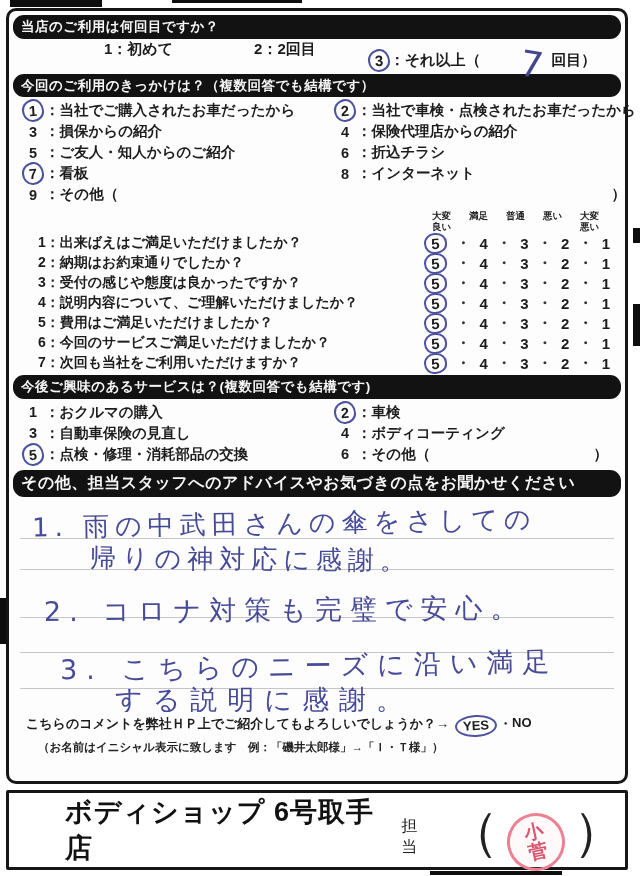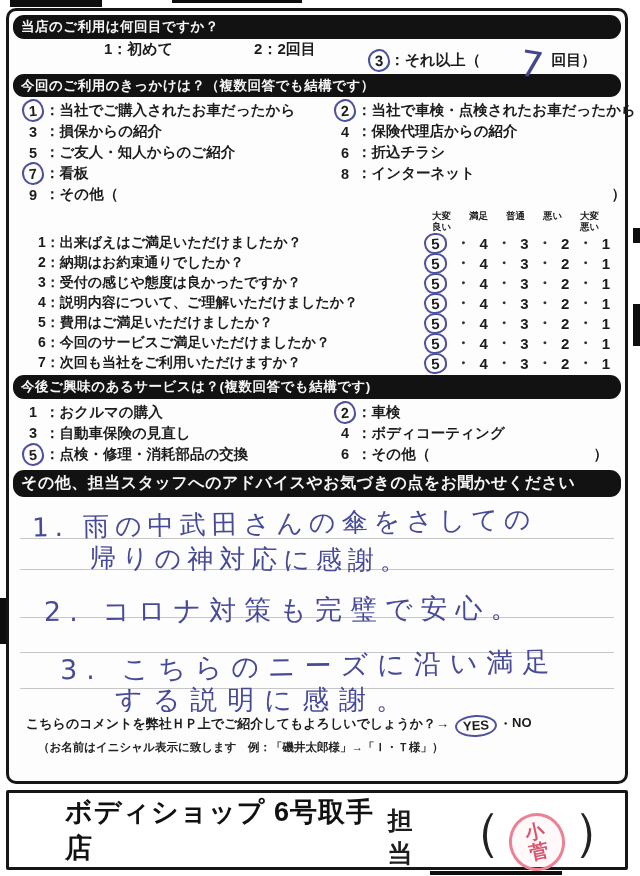"担当" .role { font-size: 25px -> 16px; font-weight: 700 -> 400 }
